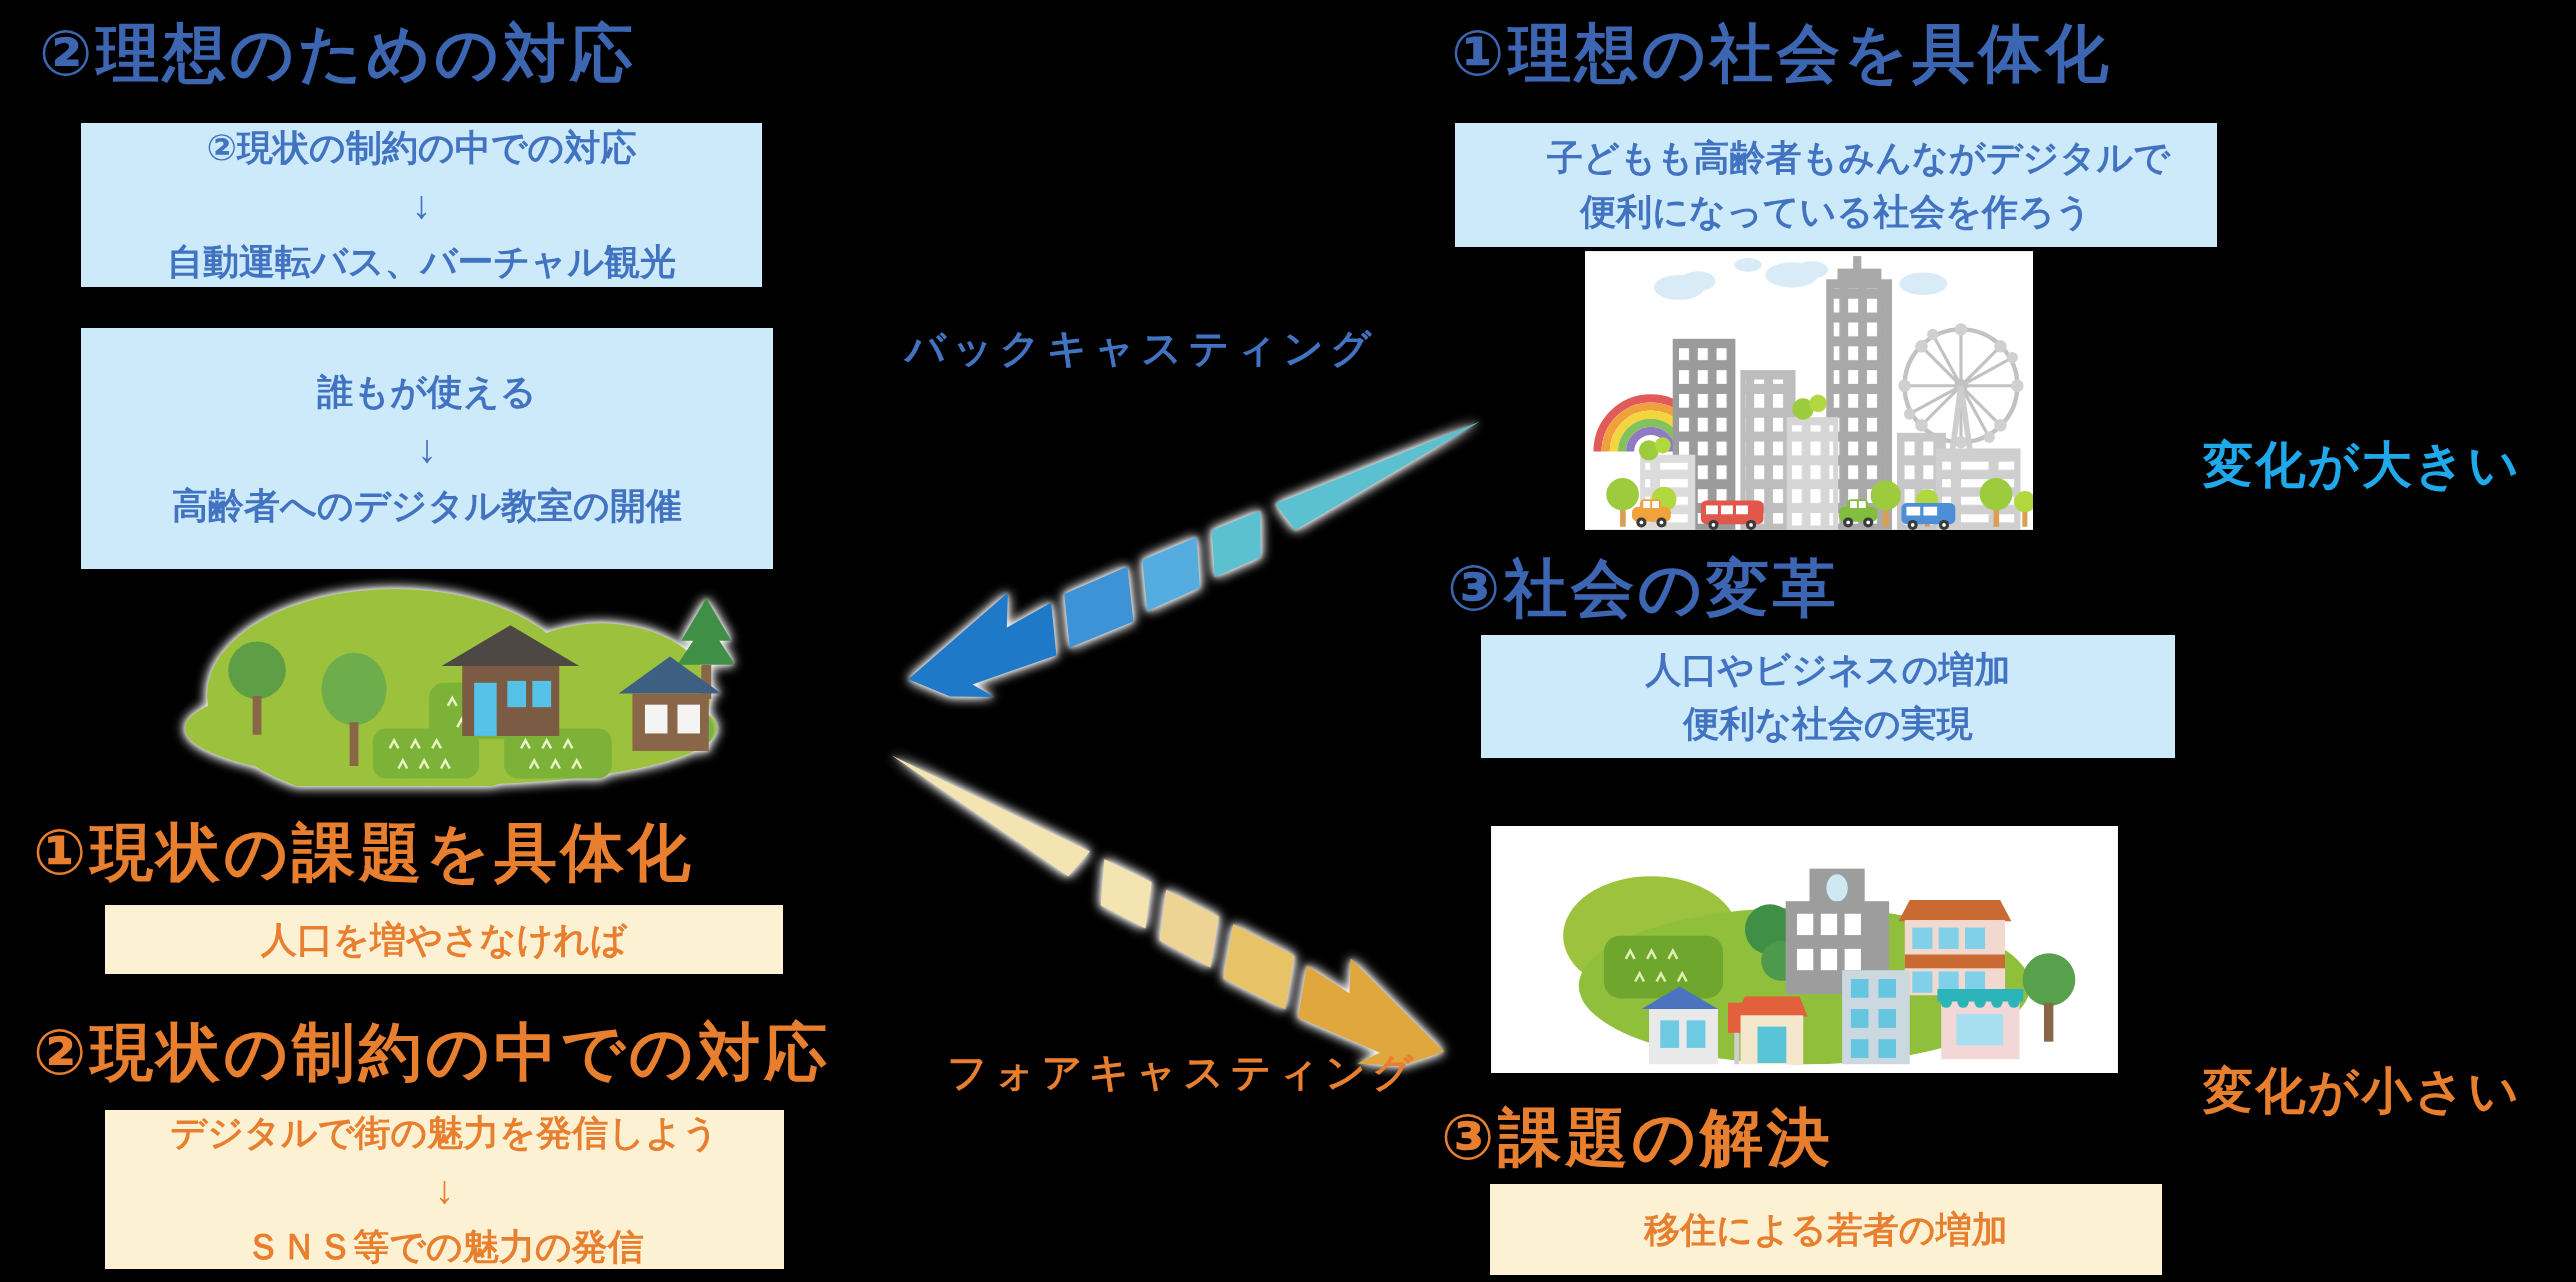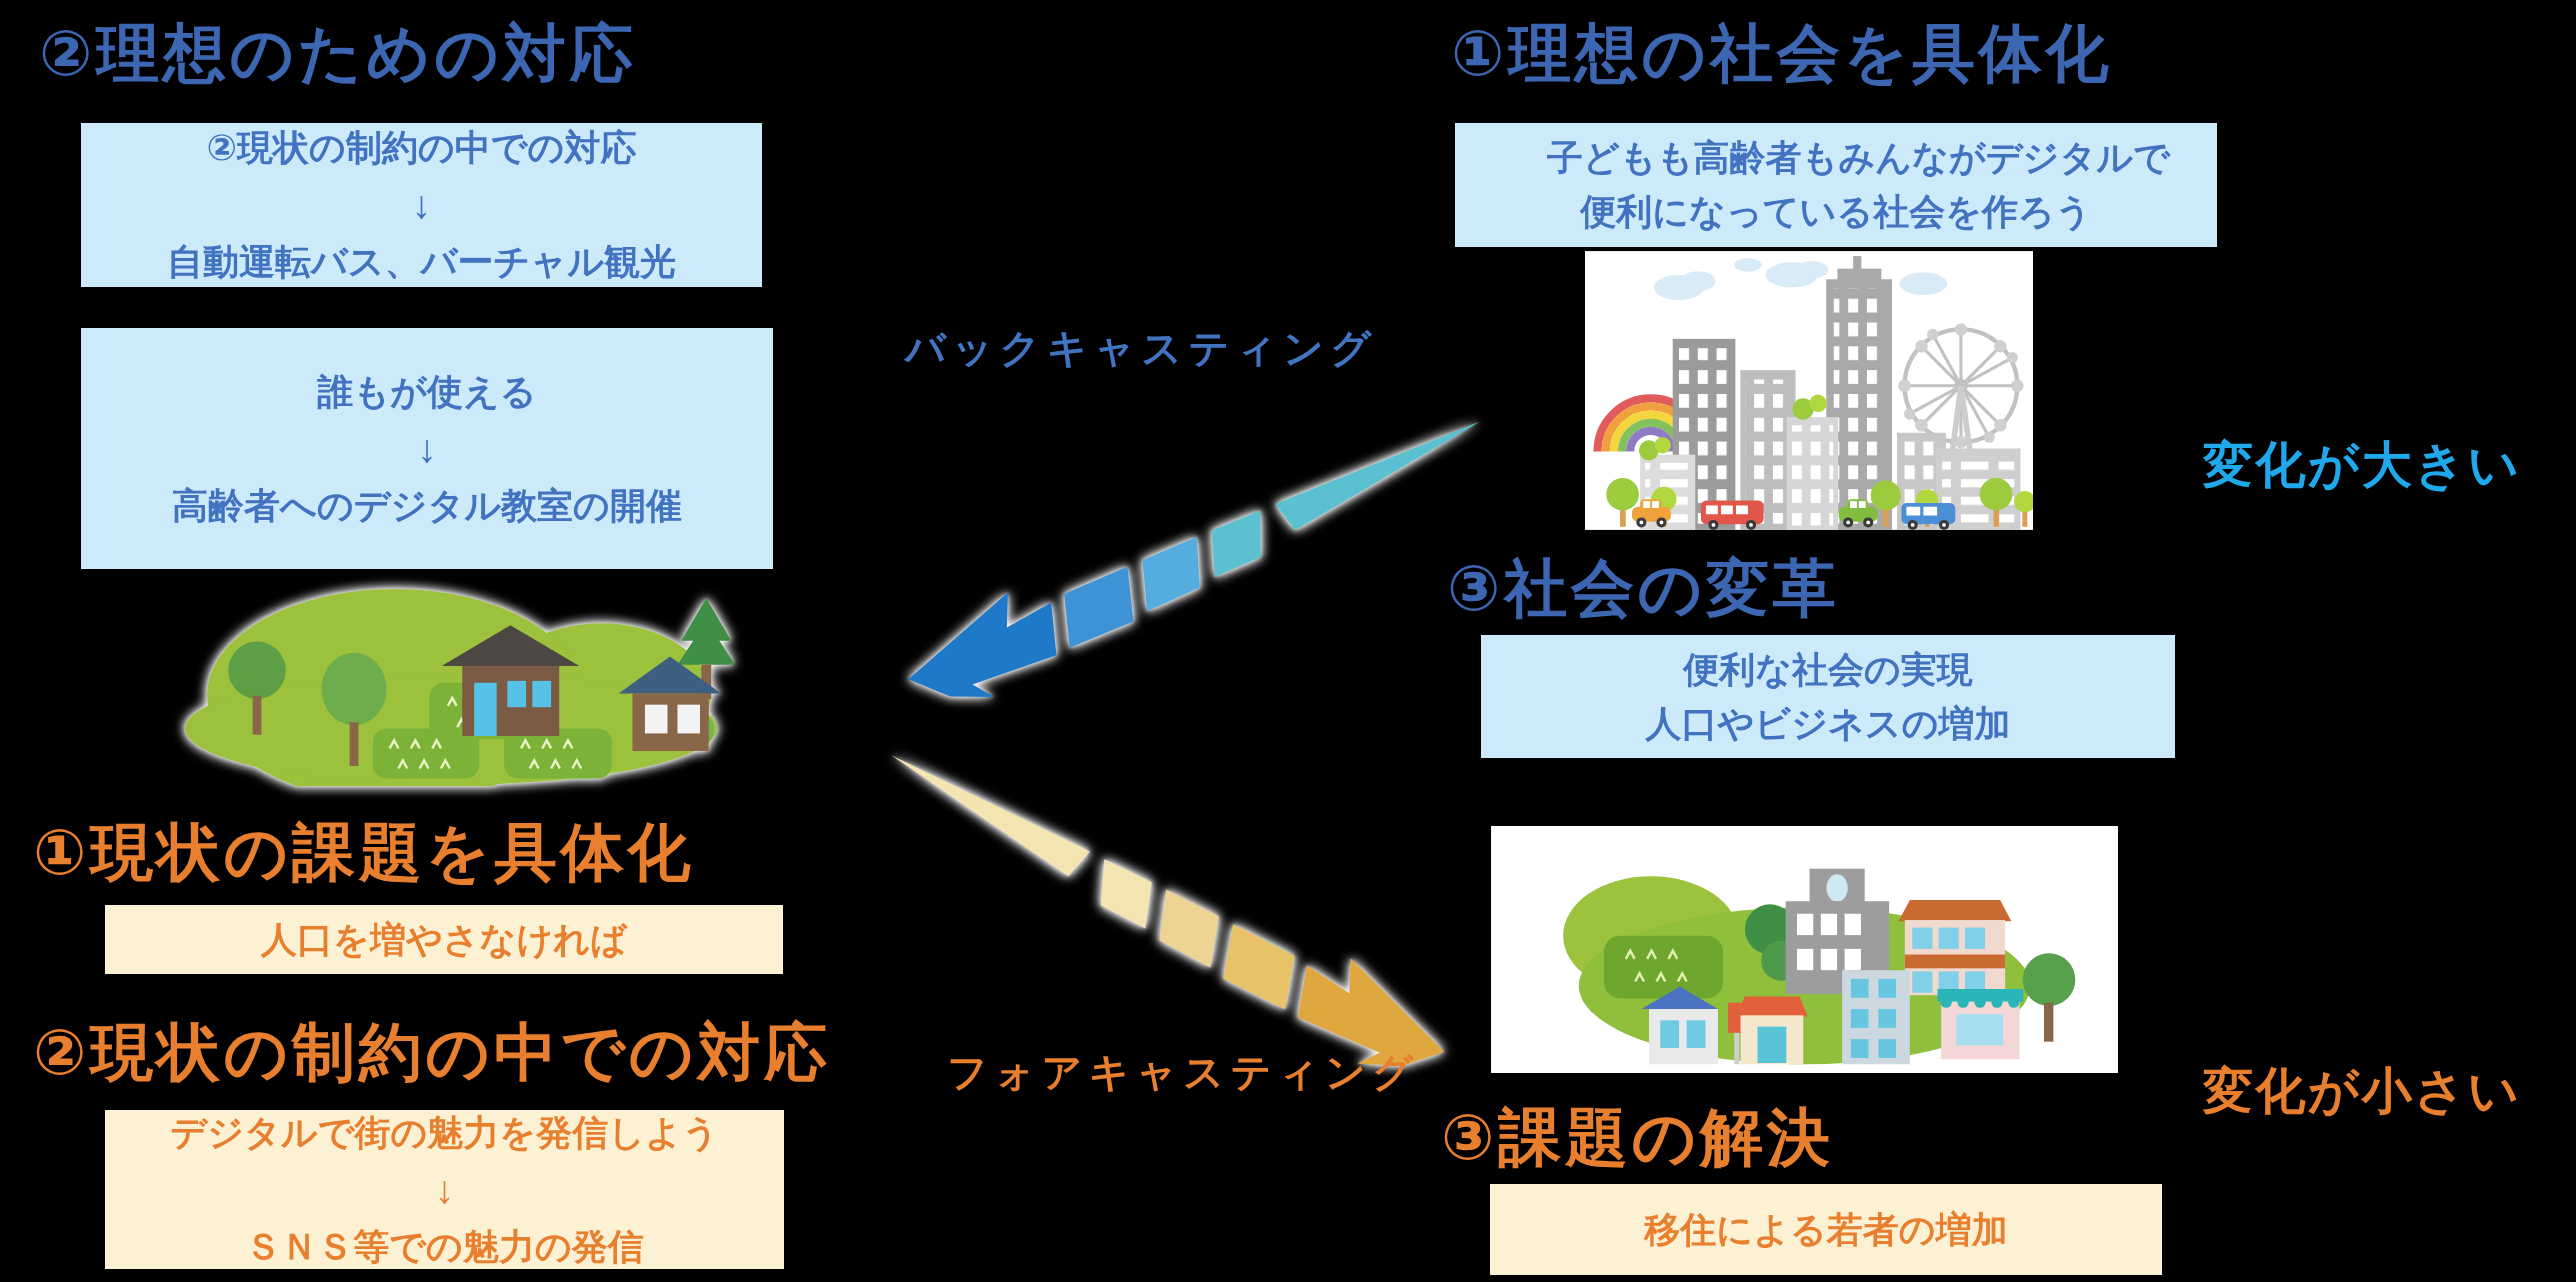"便利な社会の実現" div.line { order: before "人口やビジネスの増加" -> after "人口やビジネスの増加" }
